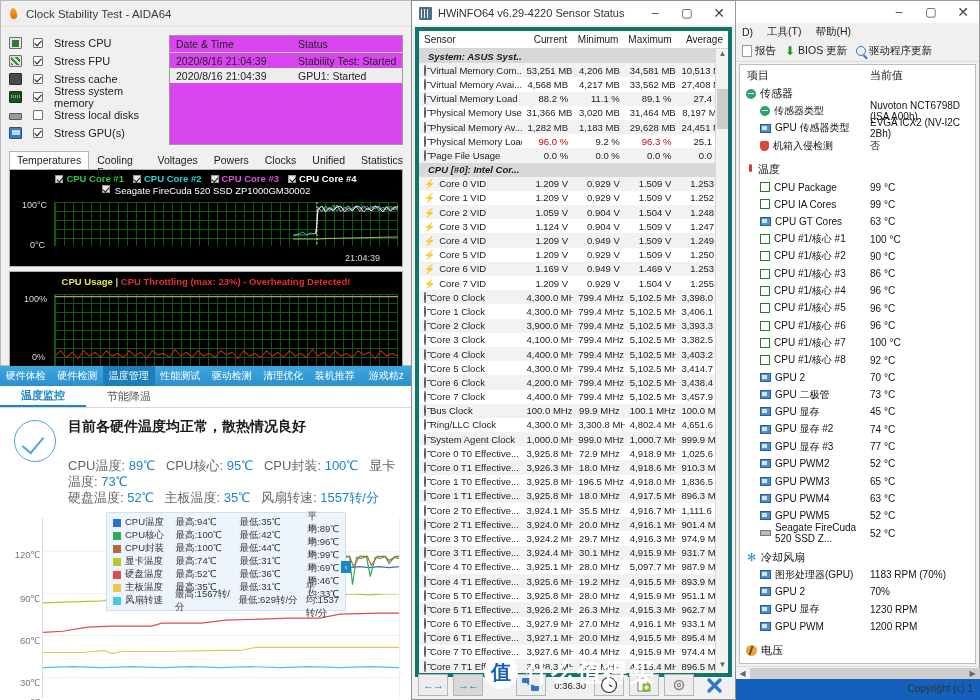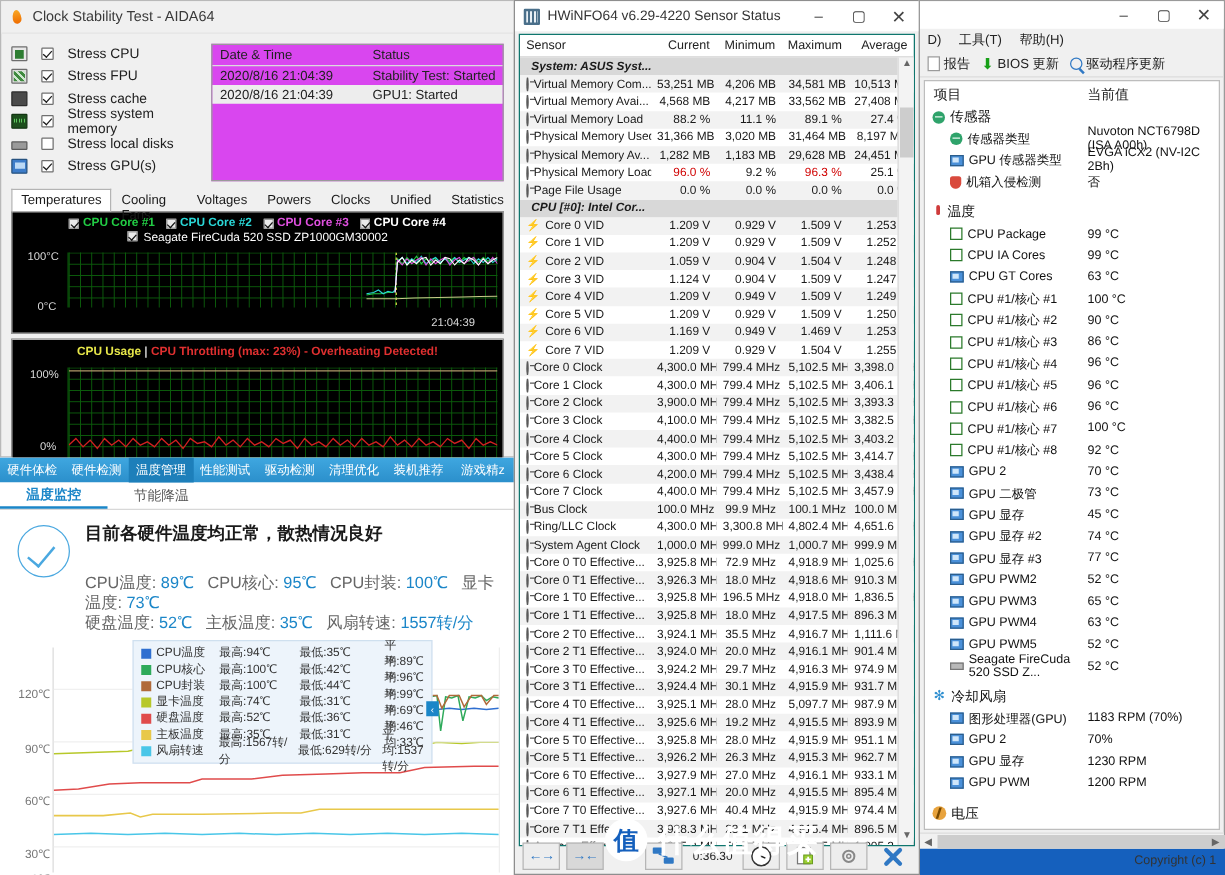"Sensor" .hw-grid { border: 1px solid #0f766e -> 4px solid #0f766e }
